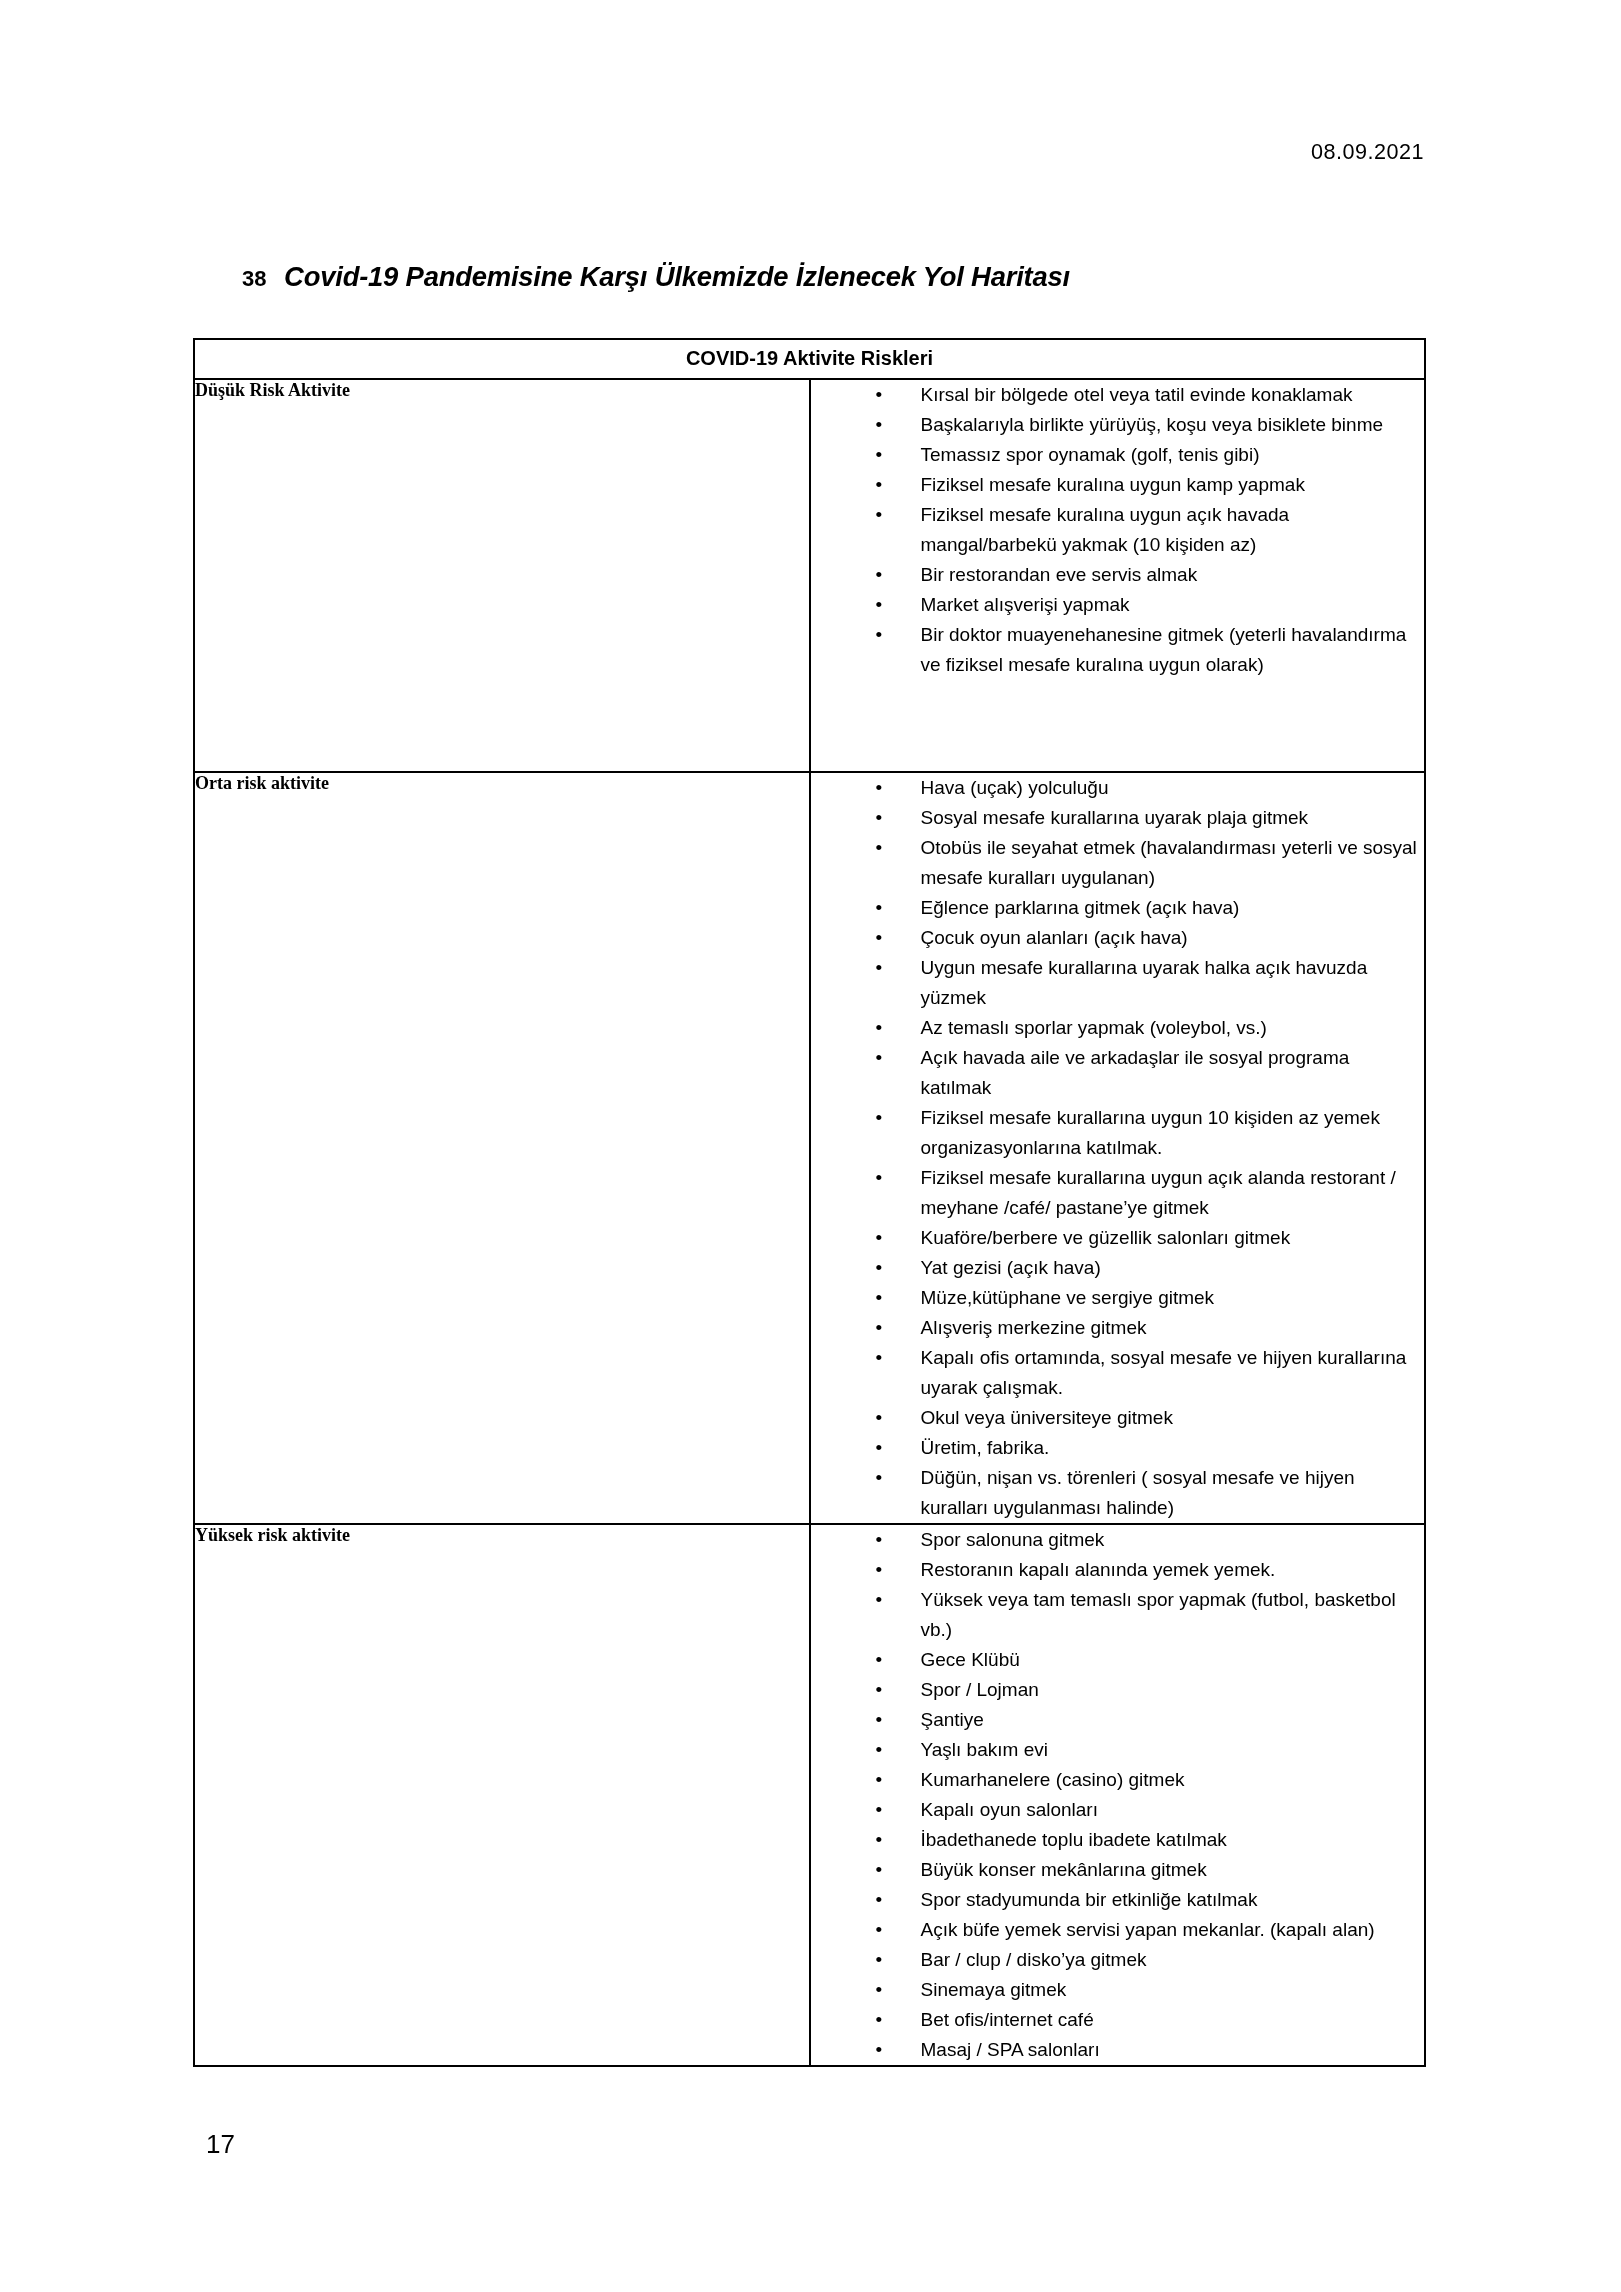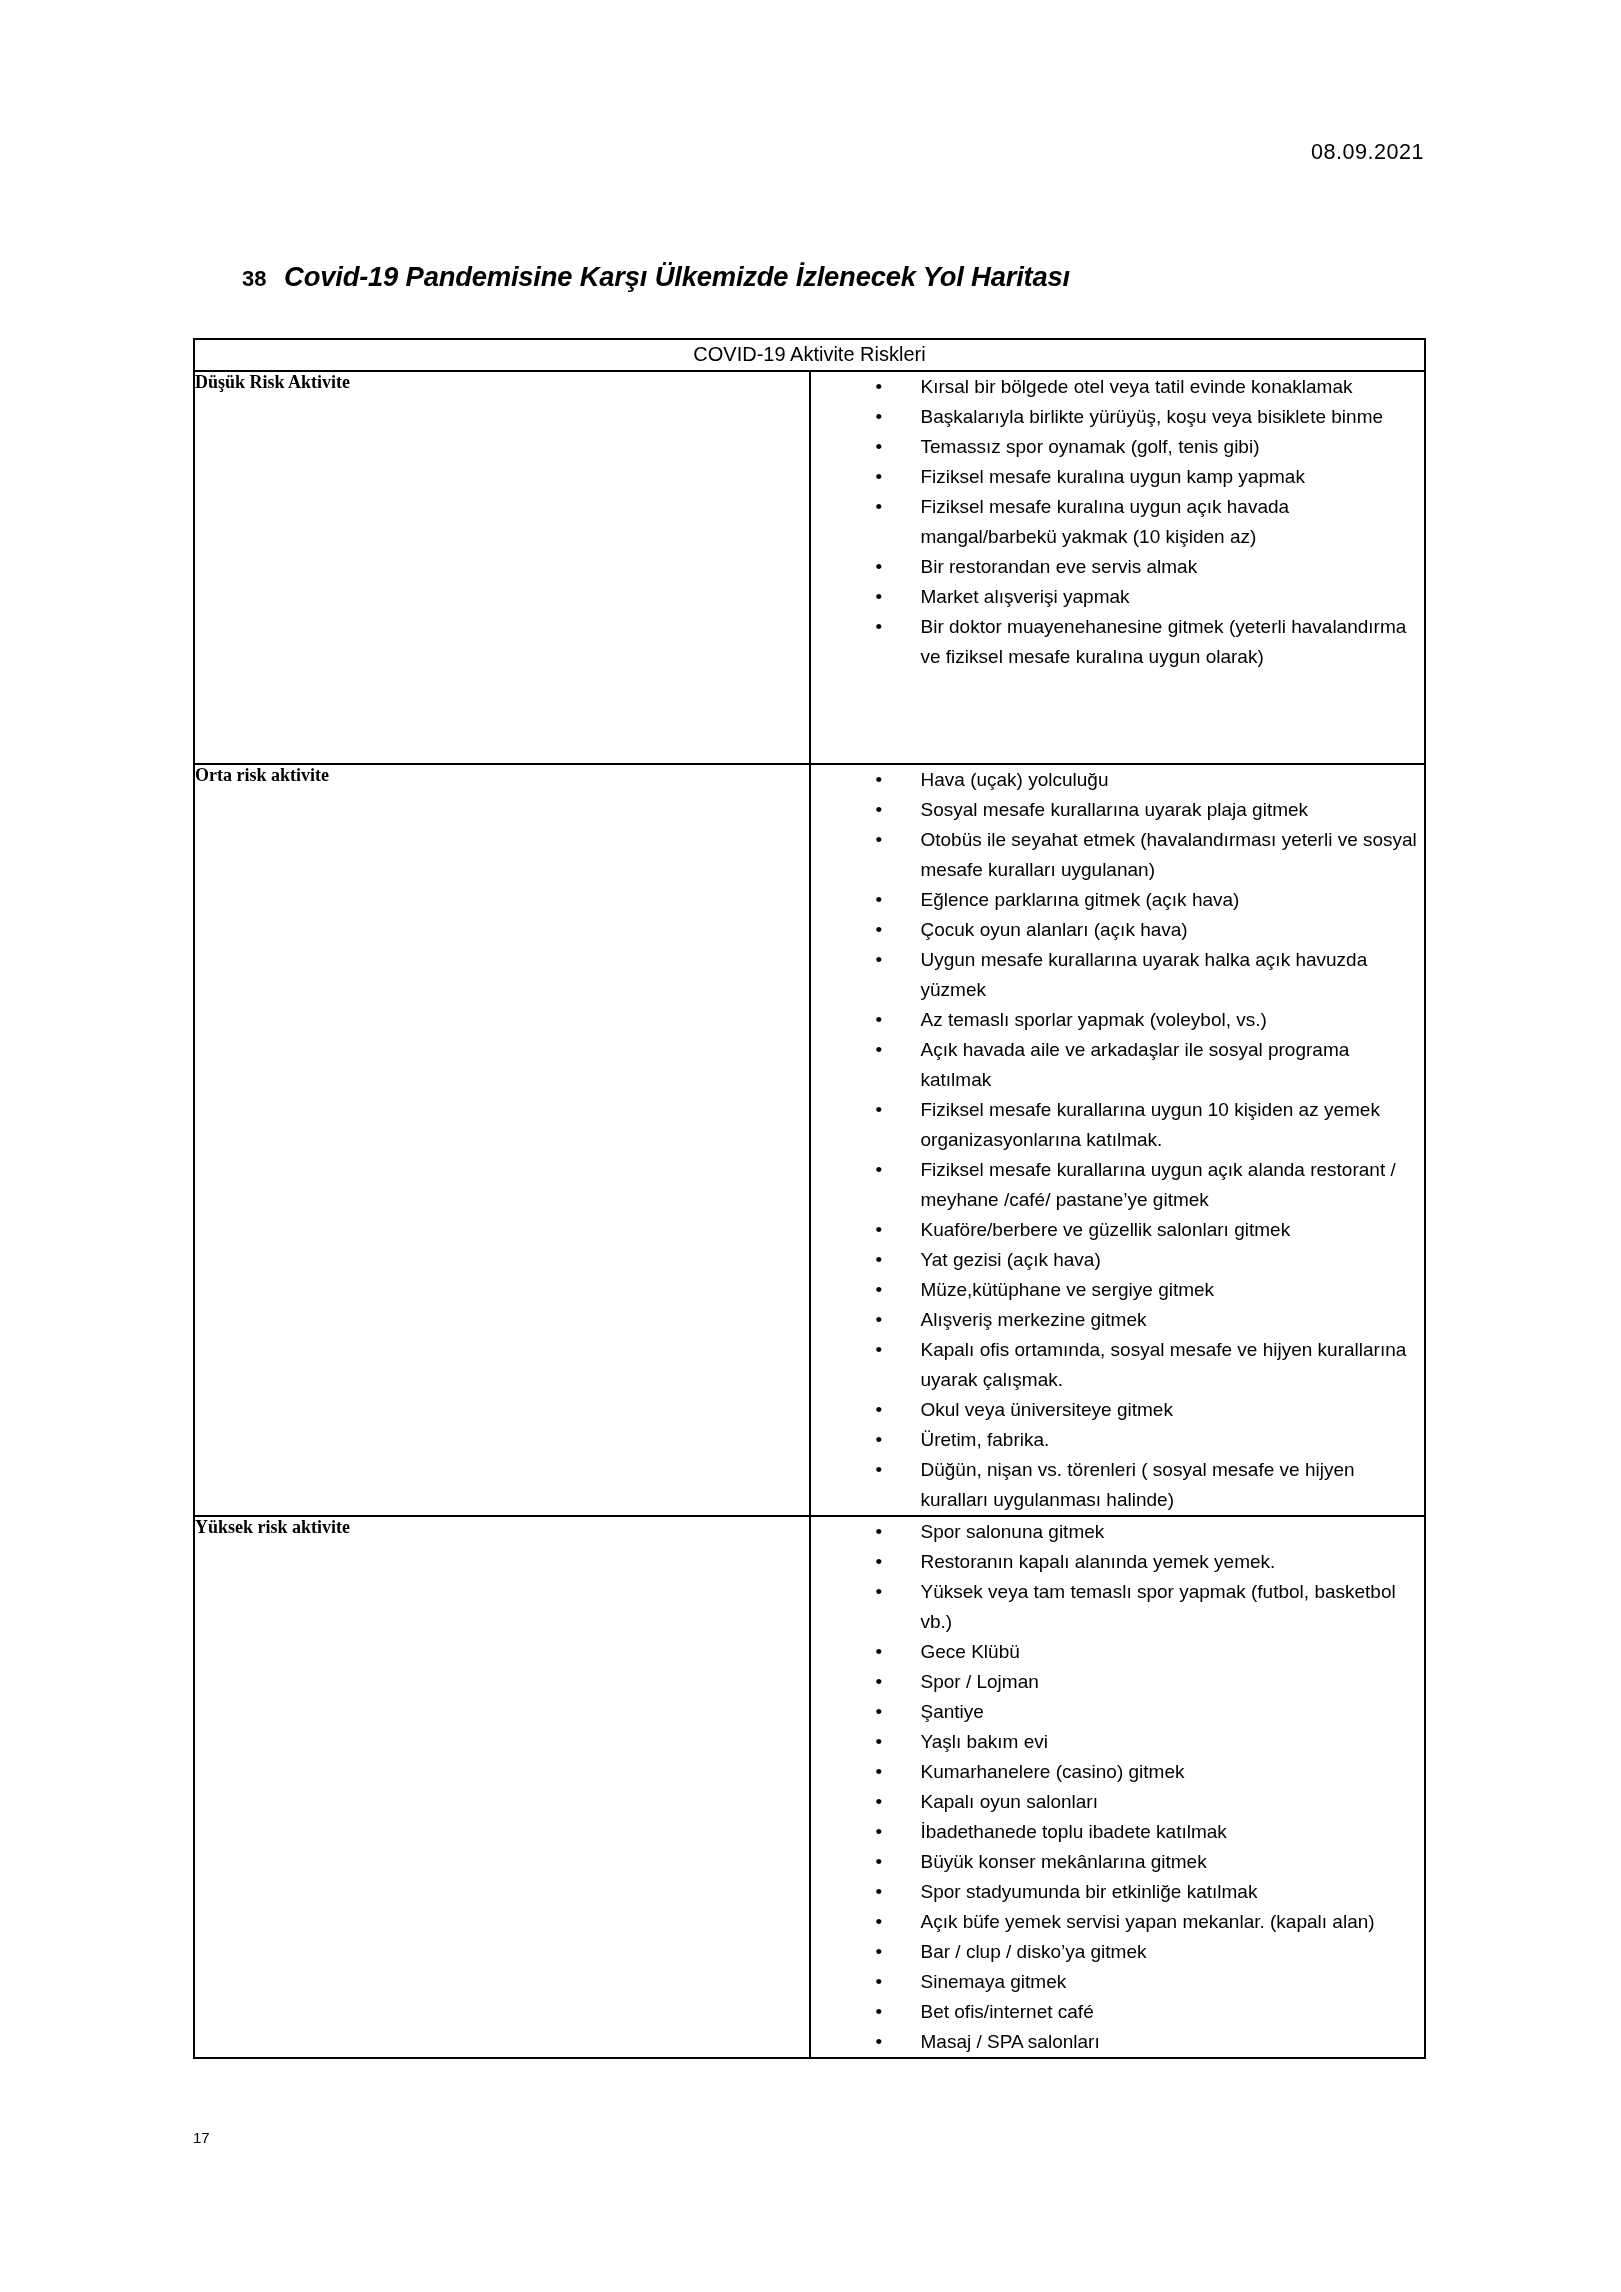"COVID-19 Aktivite Riskleri" .risk-table th { font-weight: normal -> bold; height: 32px -> 40px }
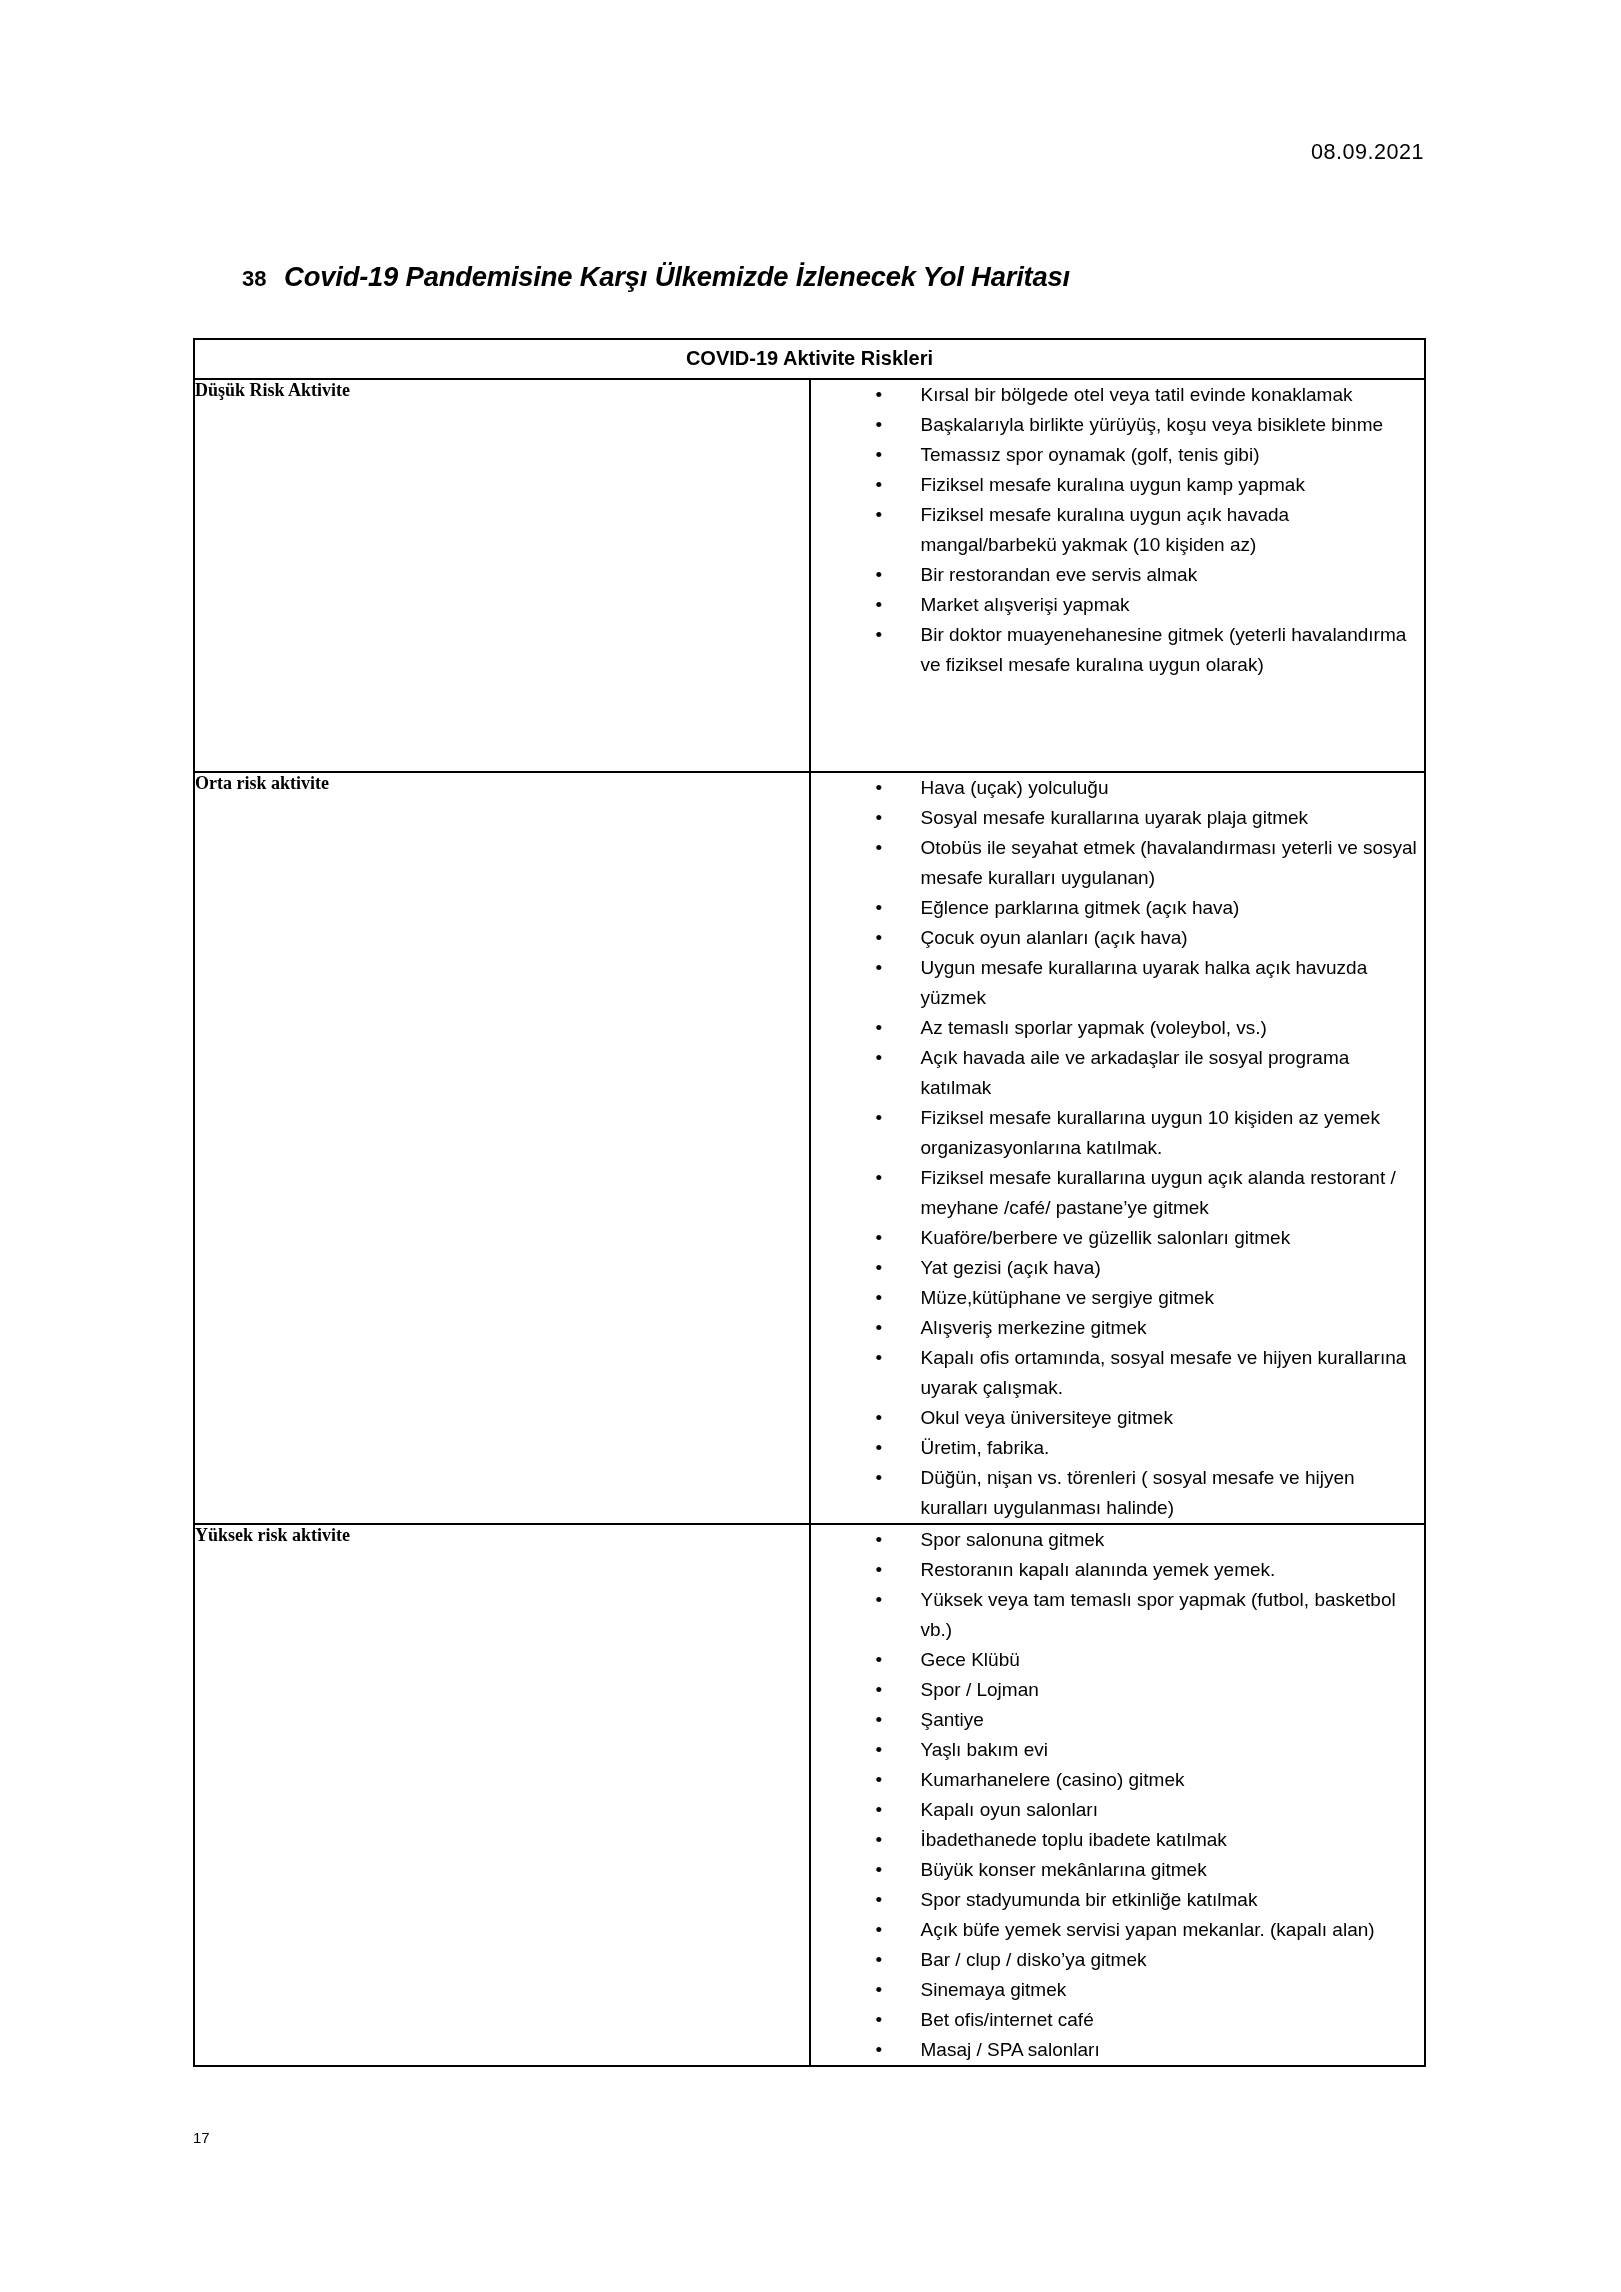"17" .page-number { font-size: 15px -> 26px; left: 193px -> 206px }
